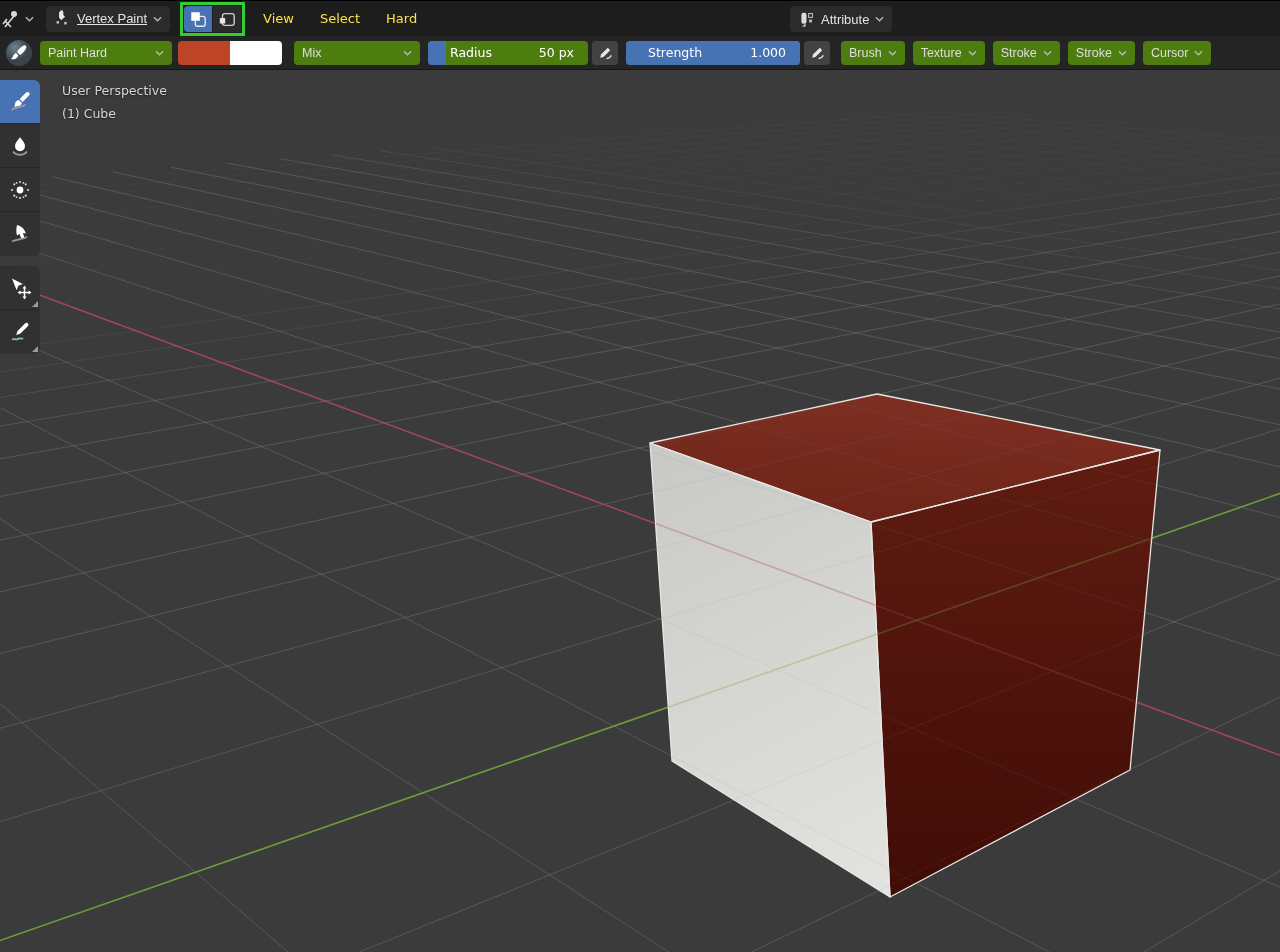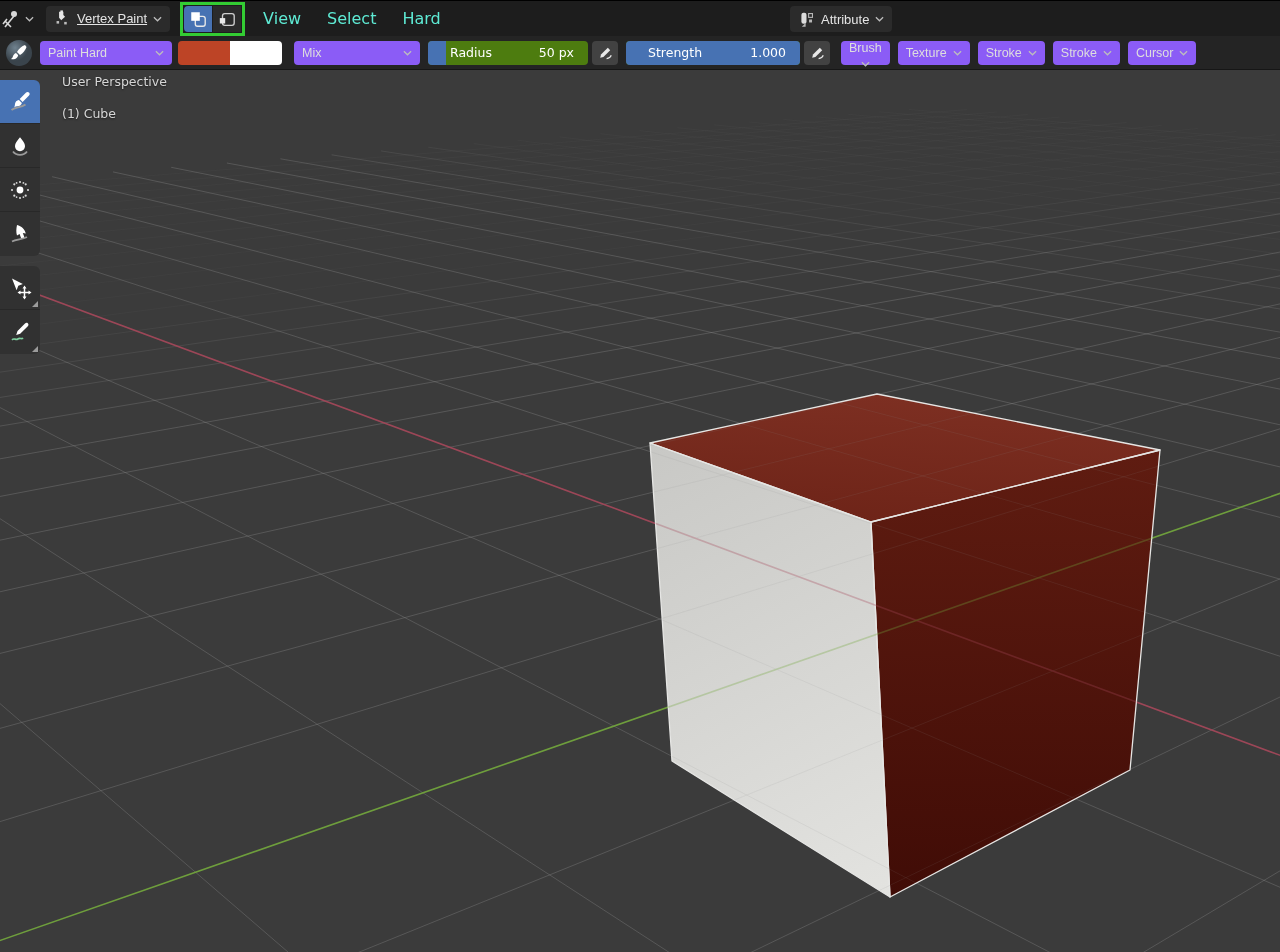"View" .menu { color: #5eead4 -> #fde047; font-size: 16px -> 13px }
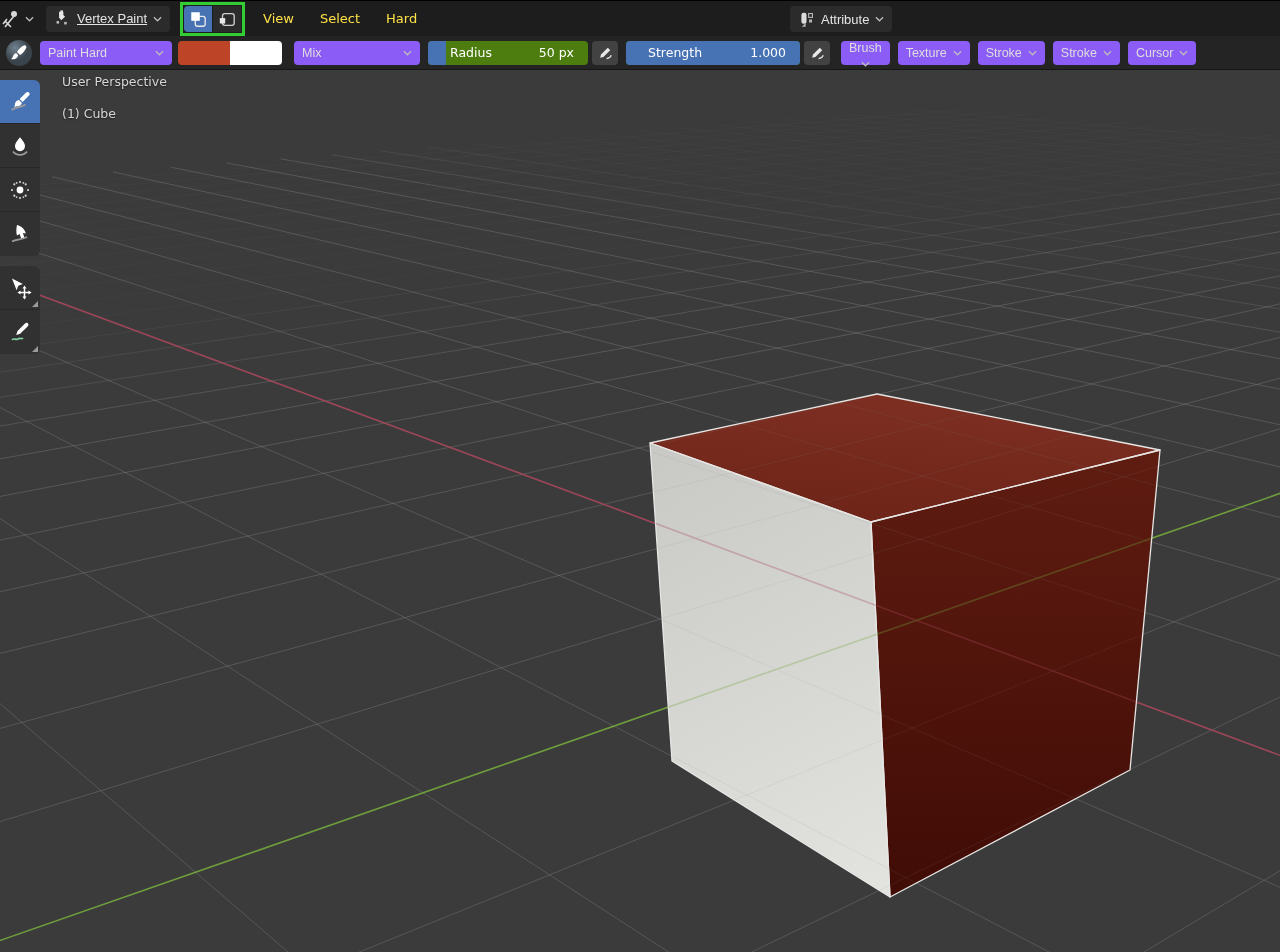"Paint Hard" .dd2 { background: #8b5cf6 -> #4d7c0f }
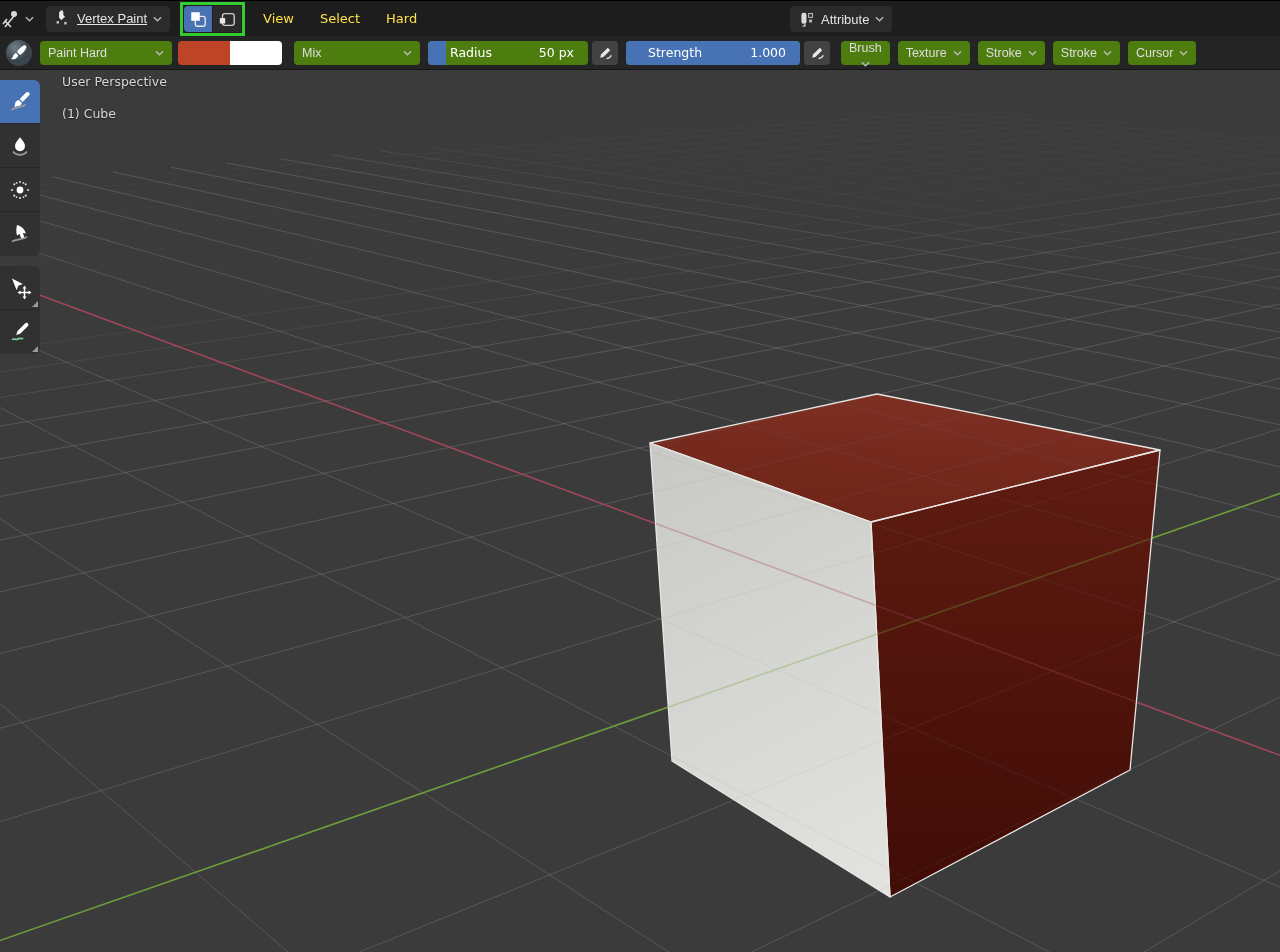"Brush" .pop.first { flex-direction: column -> none }
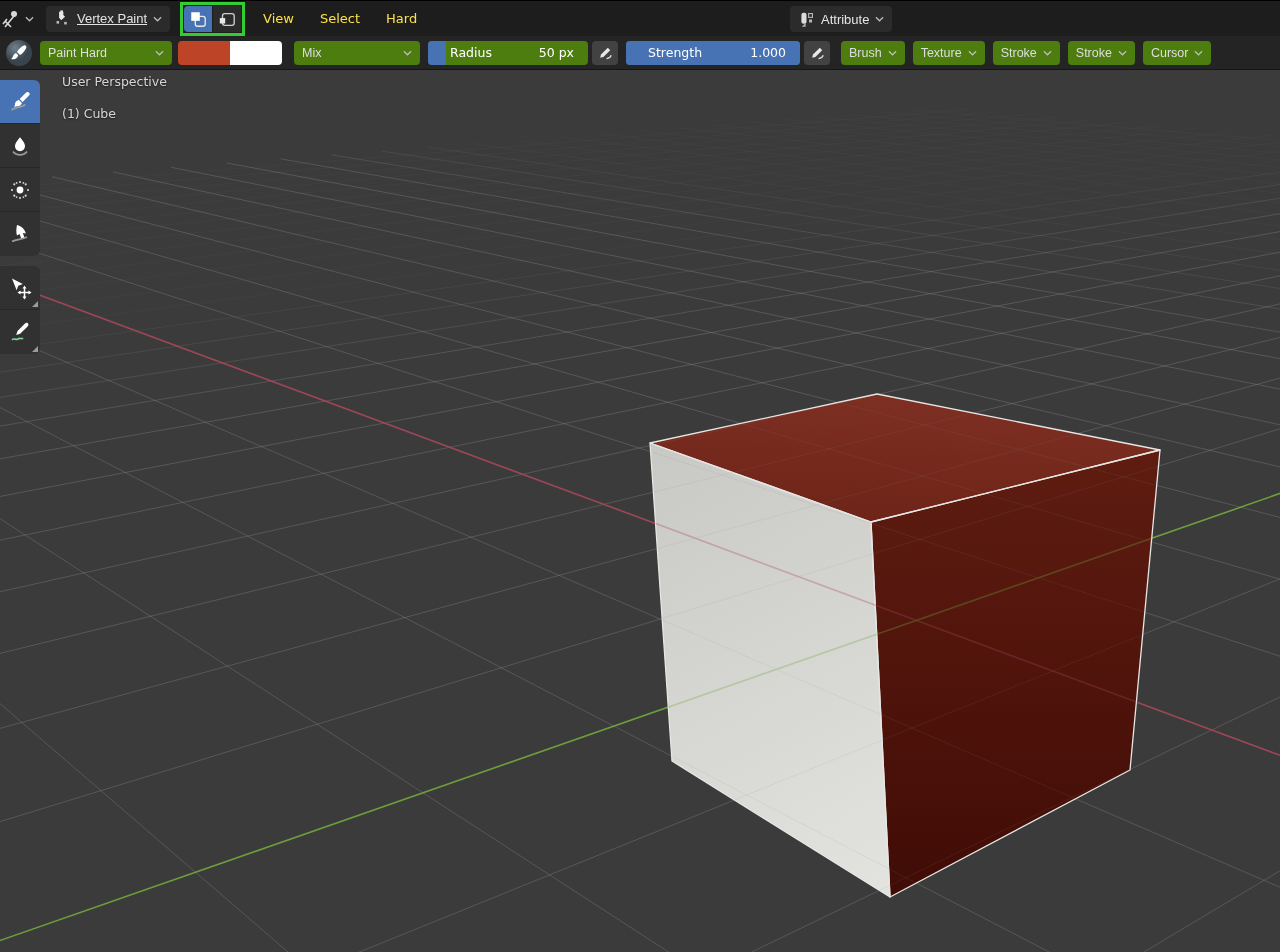"User Perspective" .vp-label.l1 { top: 74px -> 83px }
